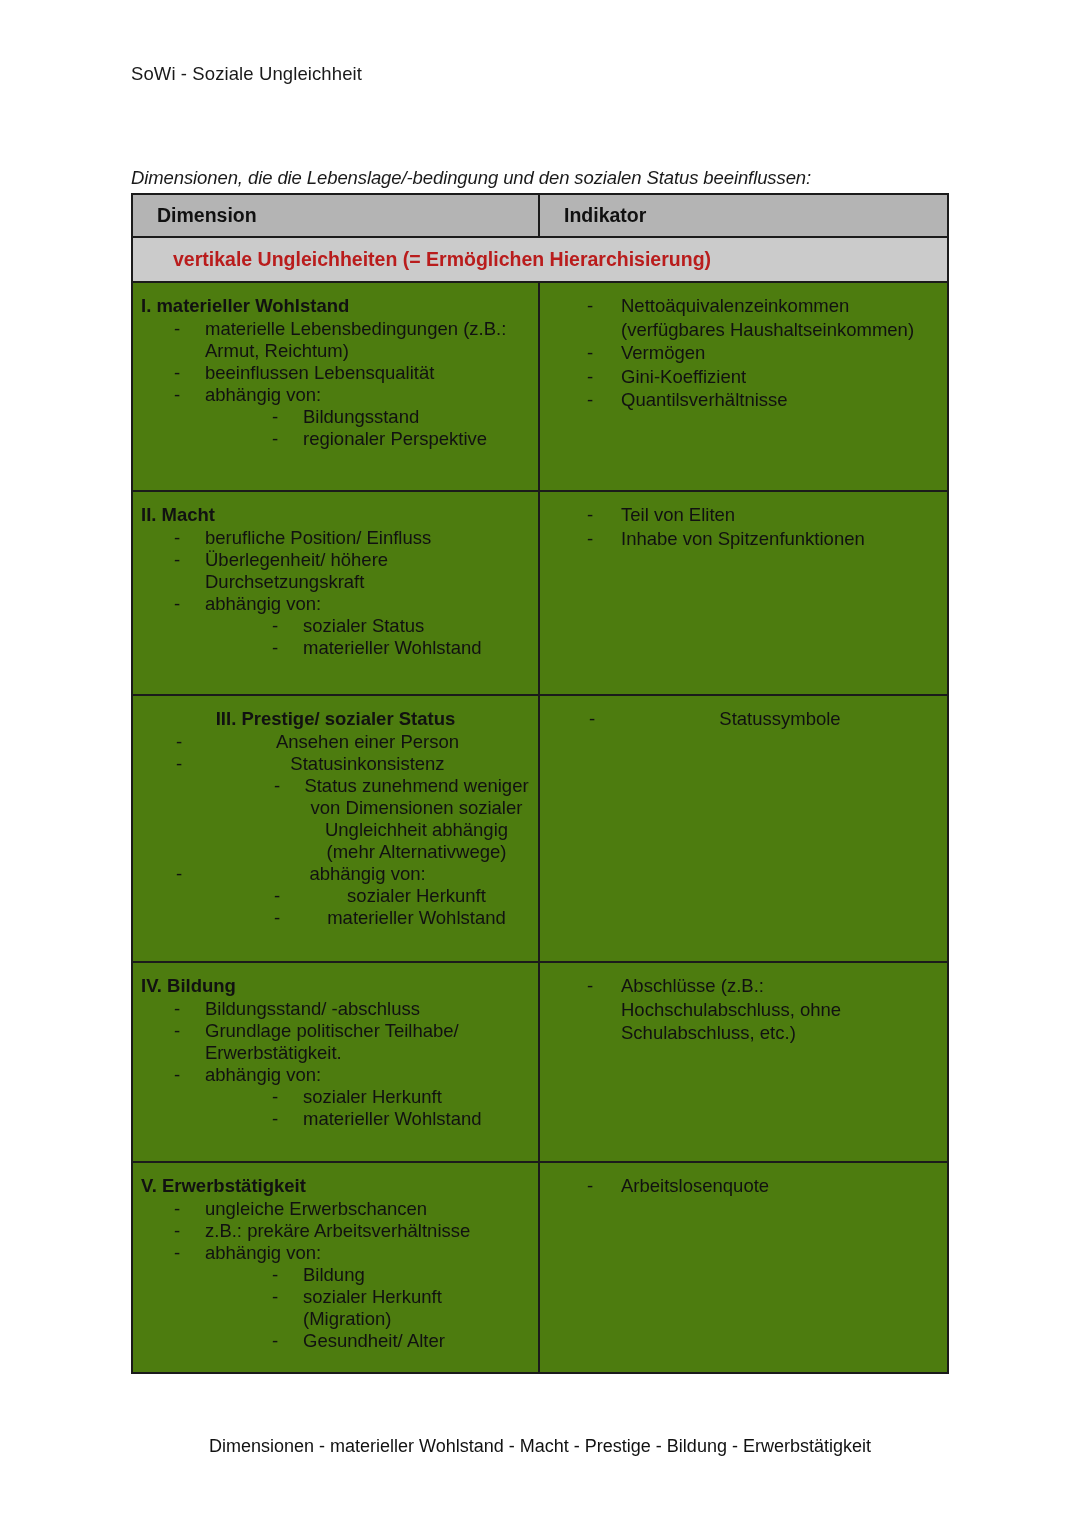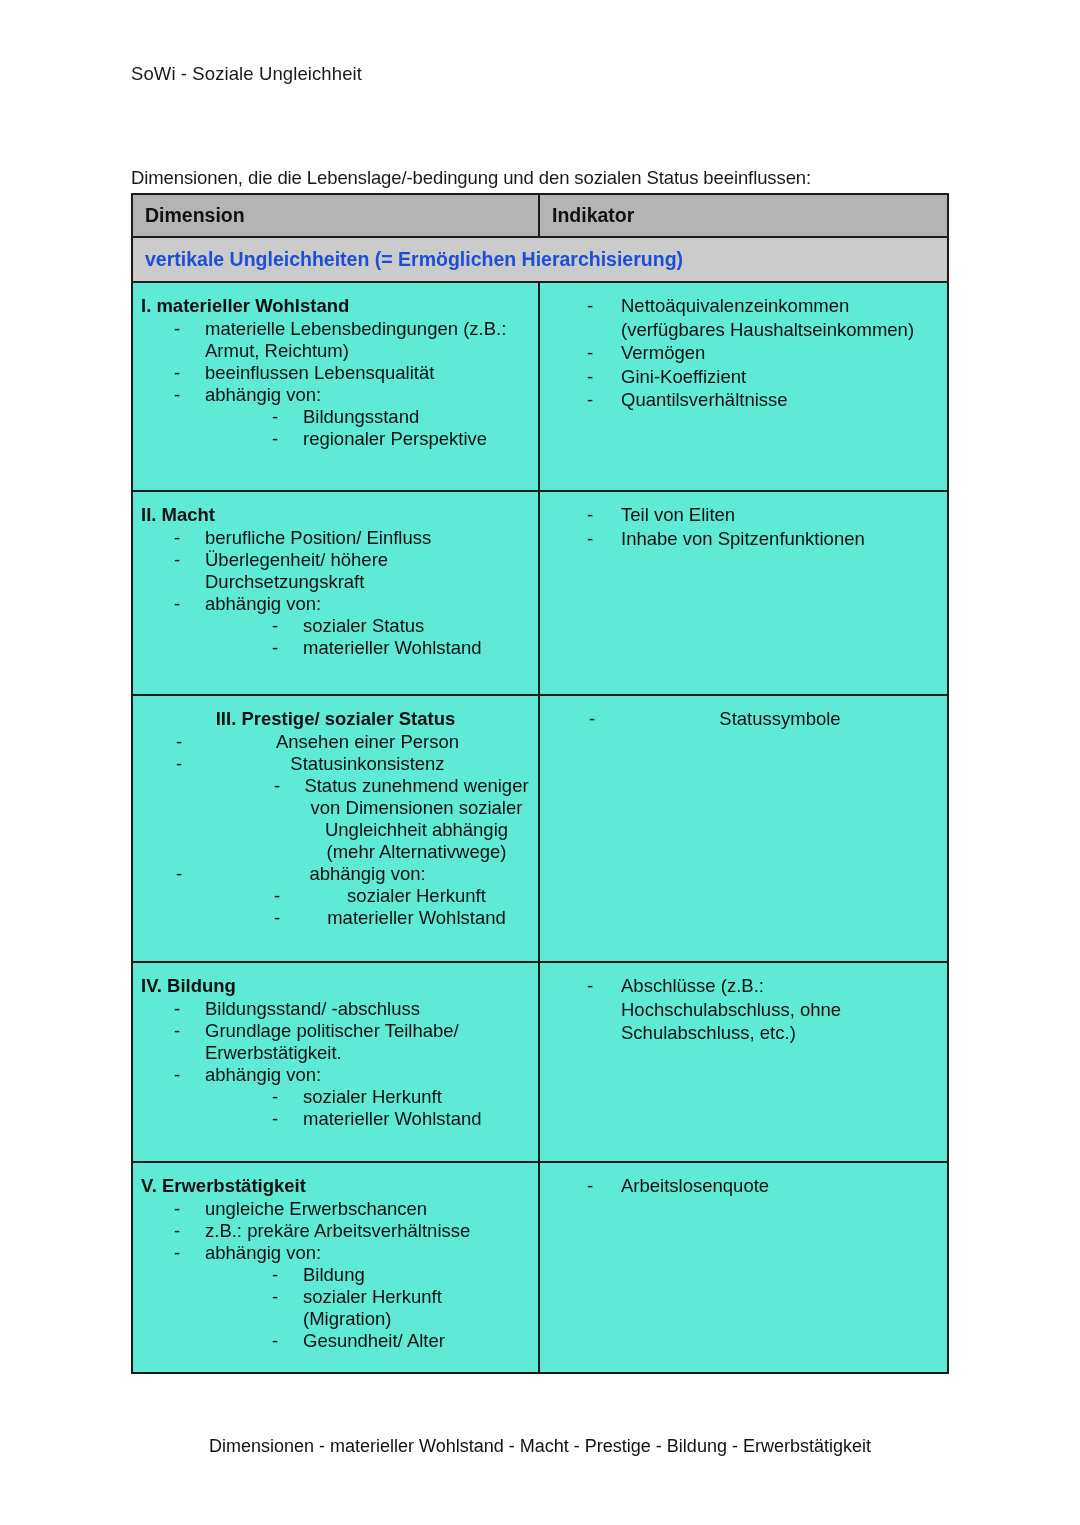"Dimensionen, die die" .doc-subtitle { font-style: none -> italic }
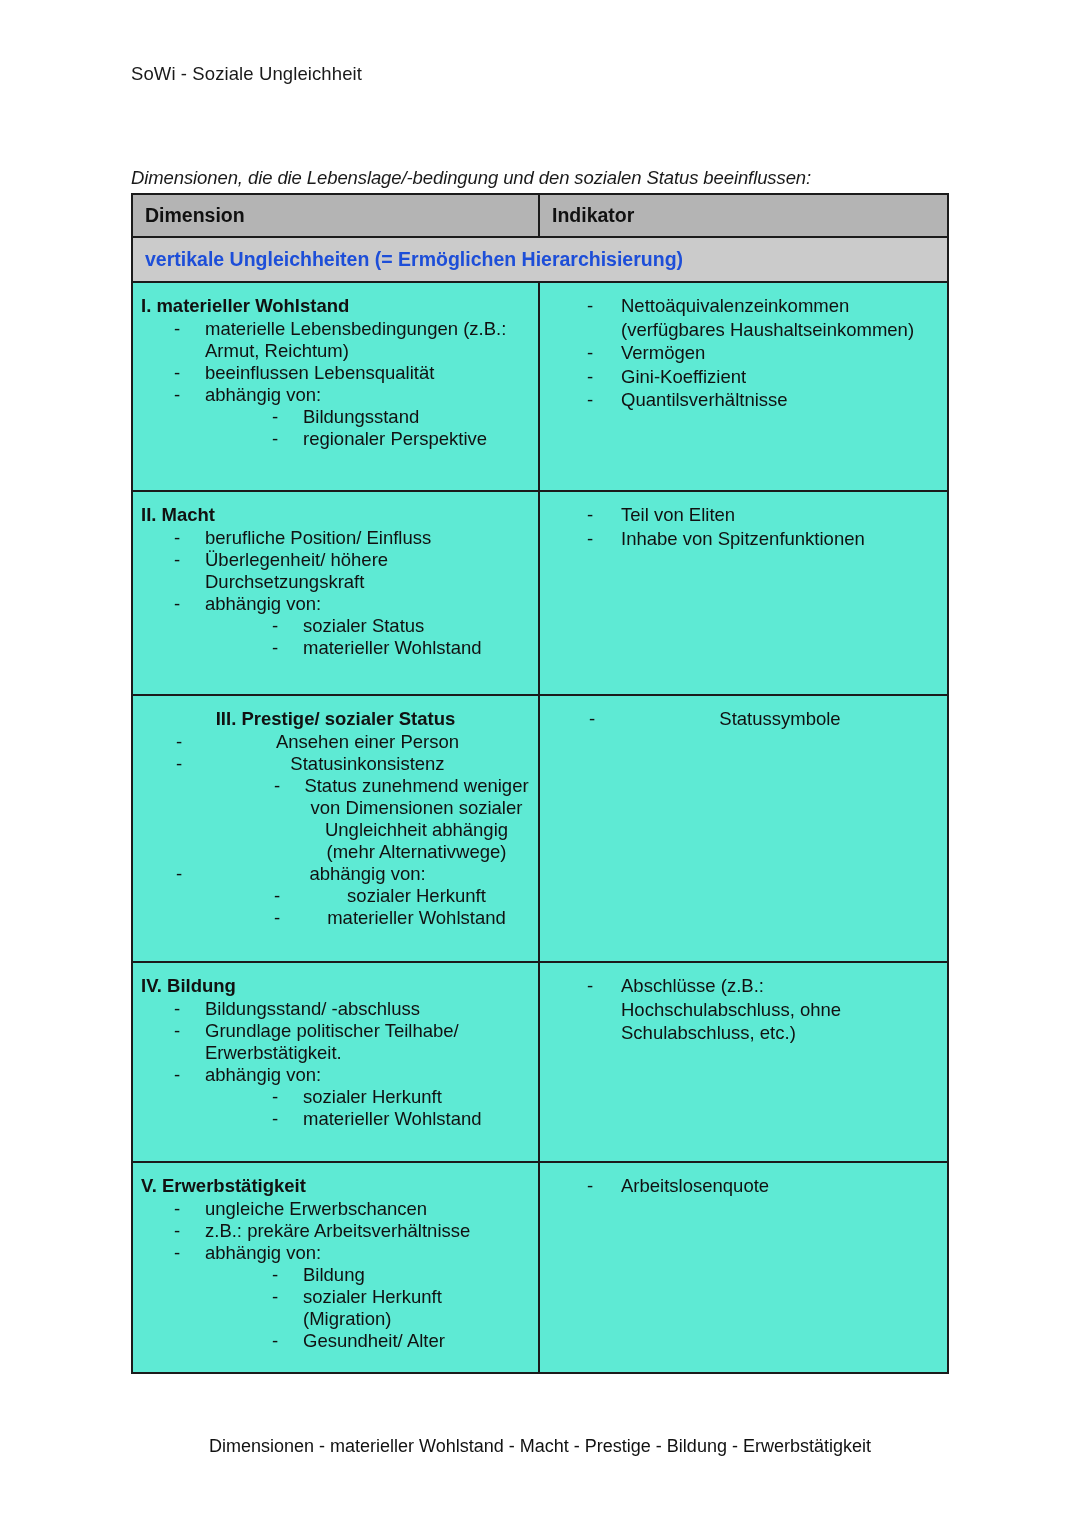"Dimension" .hdr-text { padding-left: 12px -> 24px }
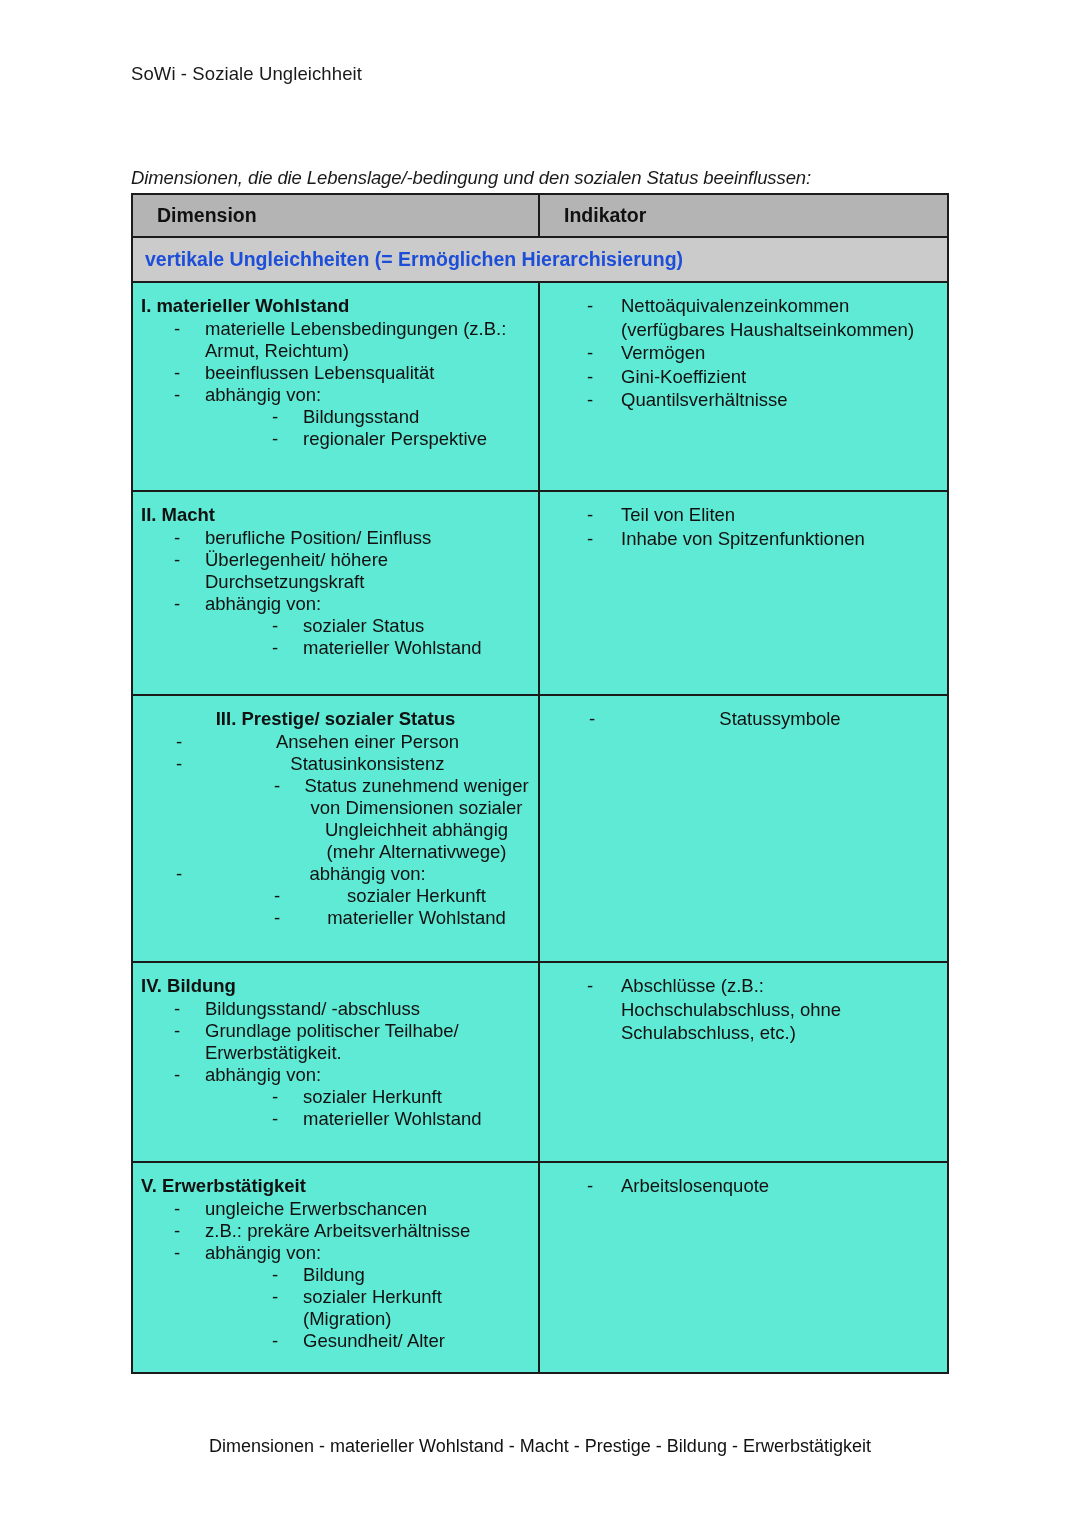"vertikale Ungleichheiten (= Ermöglichen" .band-text { color: #1d4ed8 -> #b91c1c; margin-left: none -> 28px }
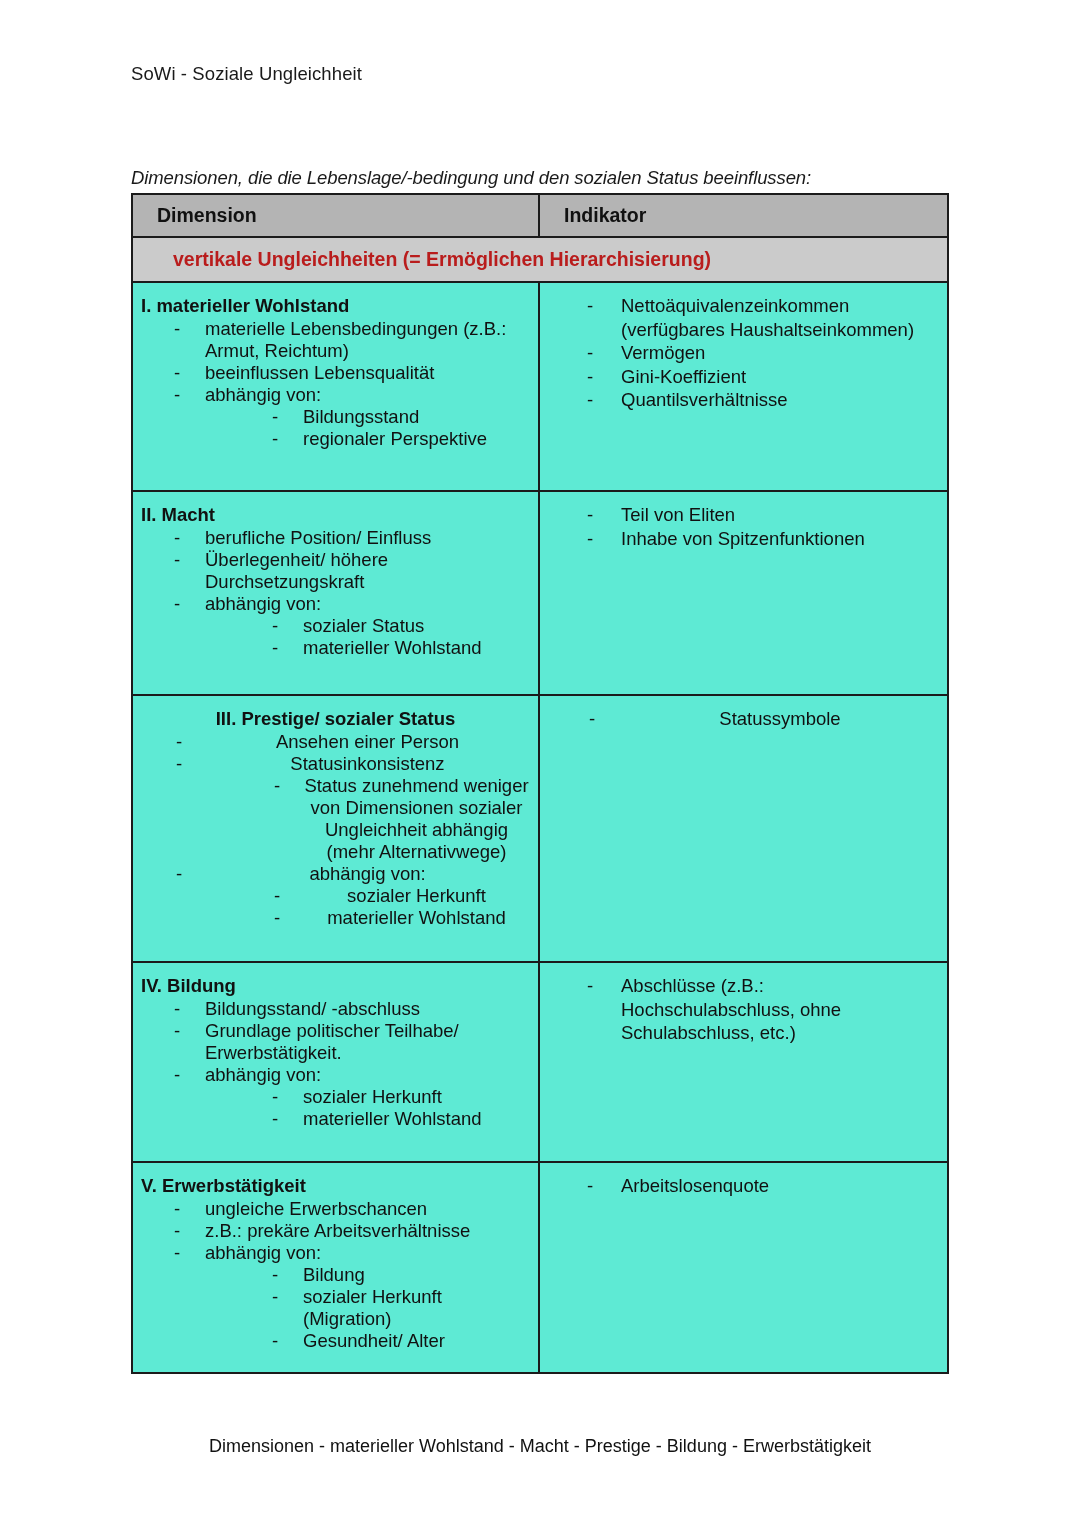"I. materieller Wohlstand" .tbl td { background: #5eead4 -> #4d7c0f }
